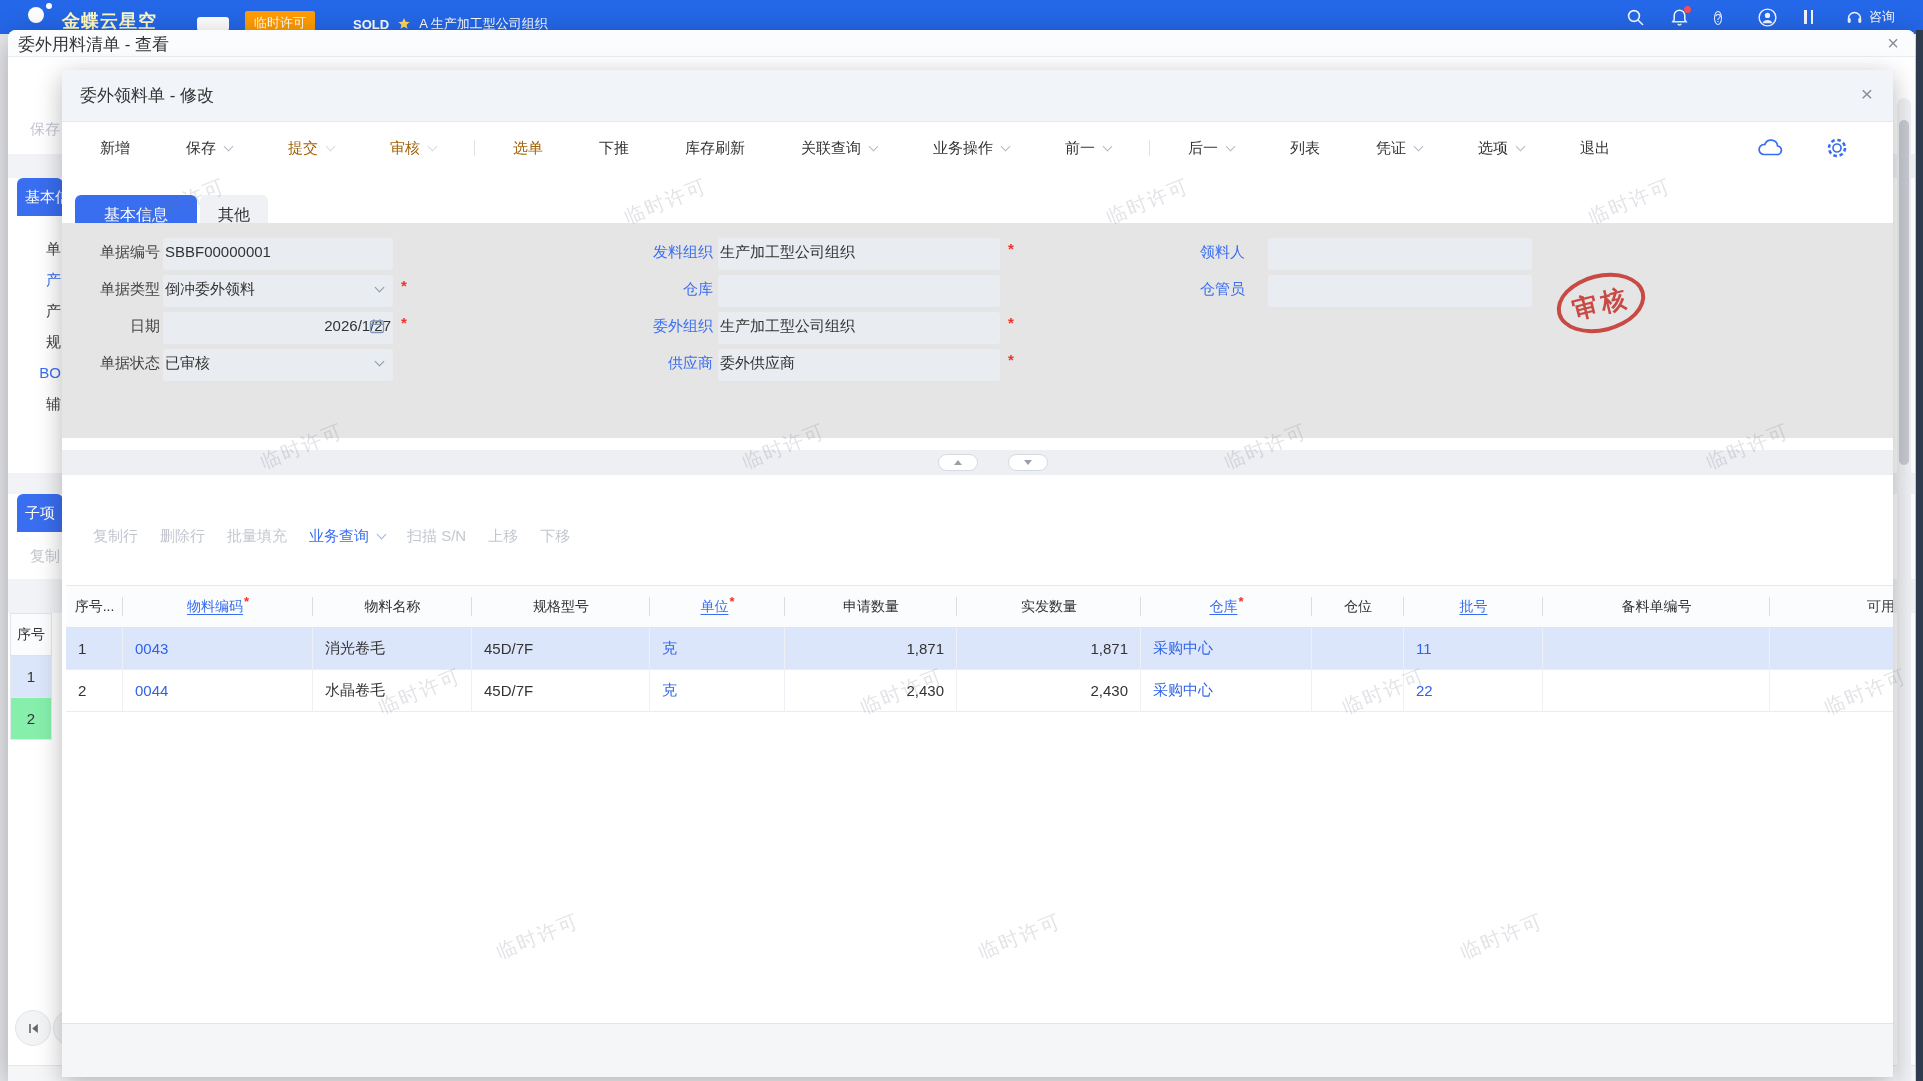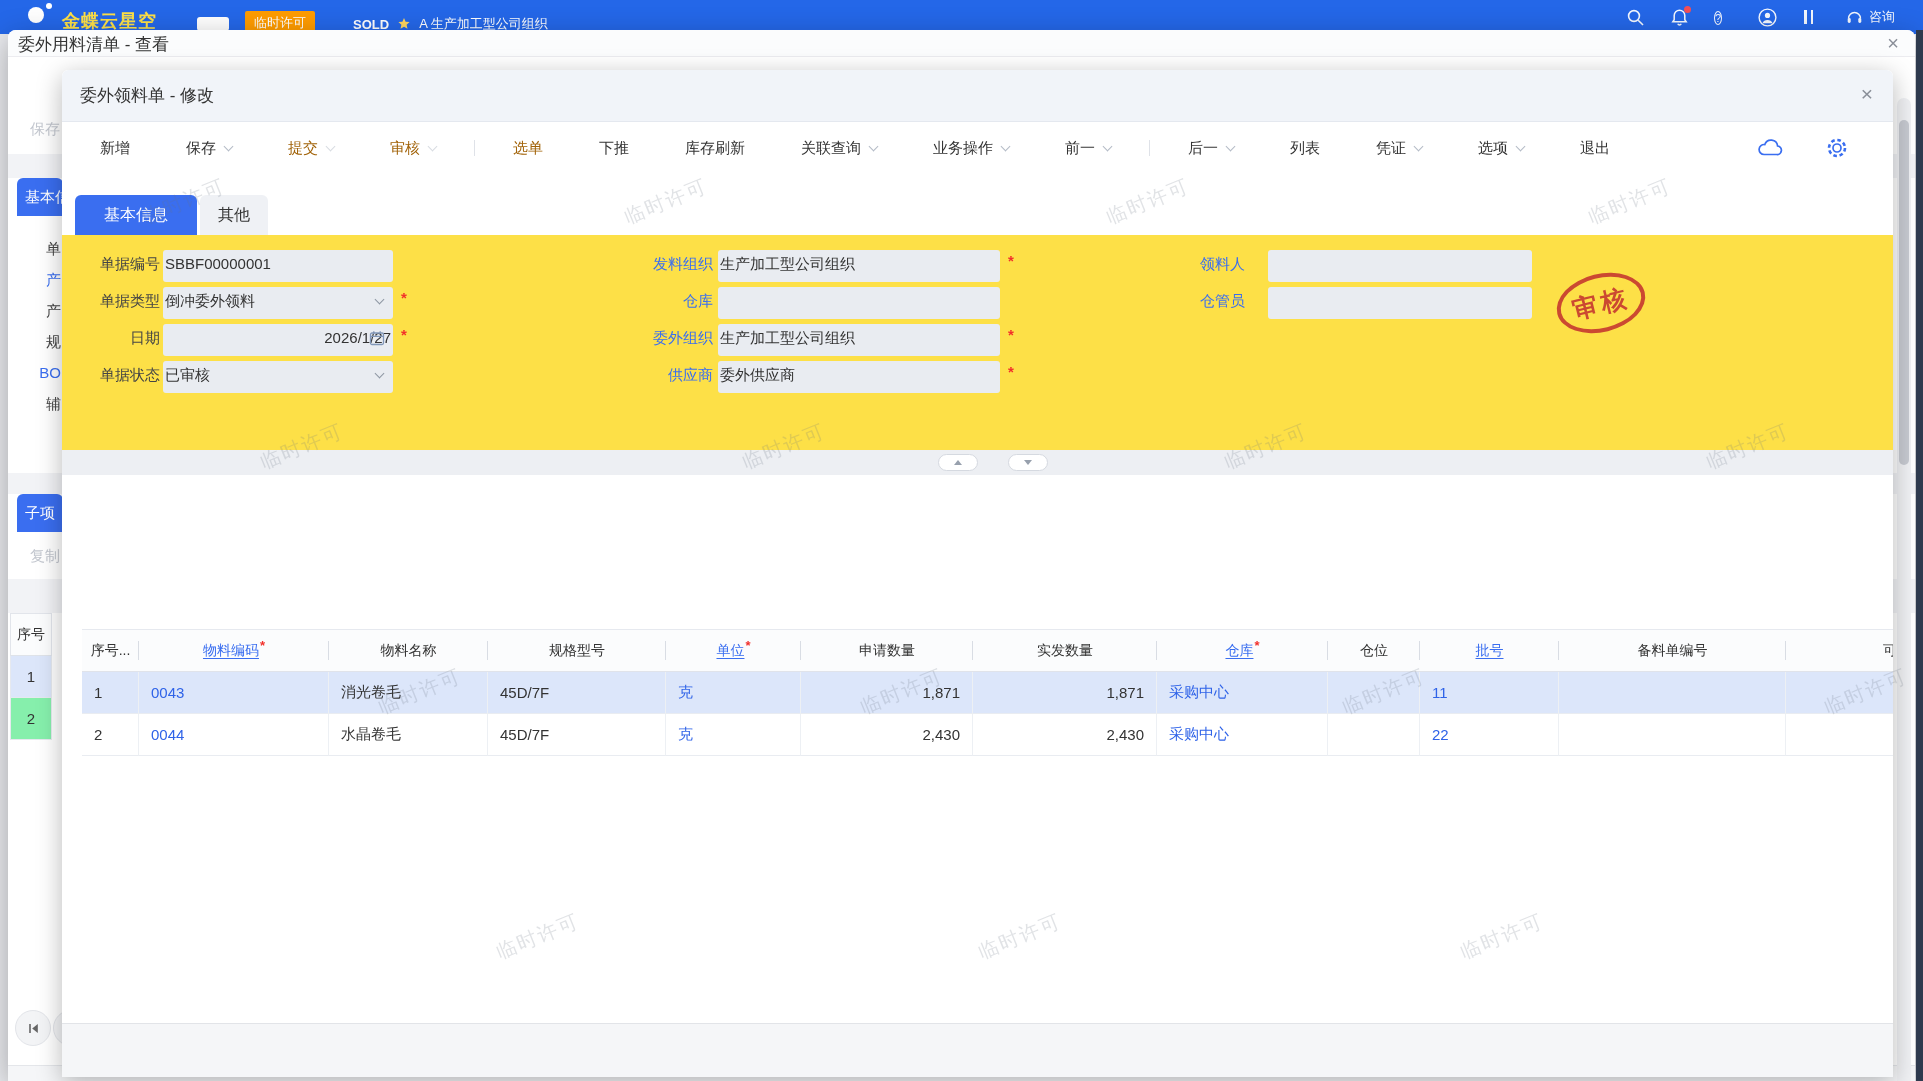"金蝶云星空" .logo-text { color: #fde047 -> #fef9c3 }
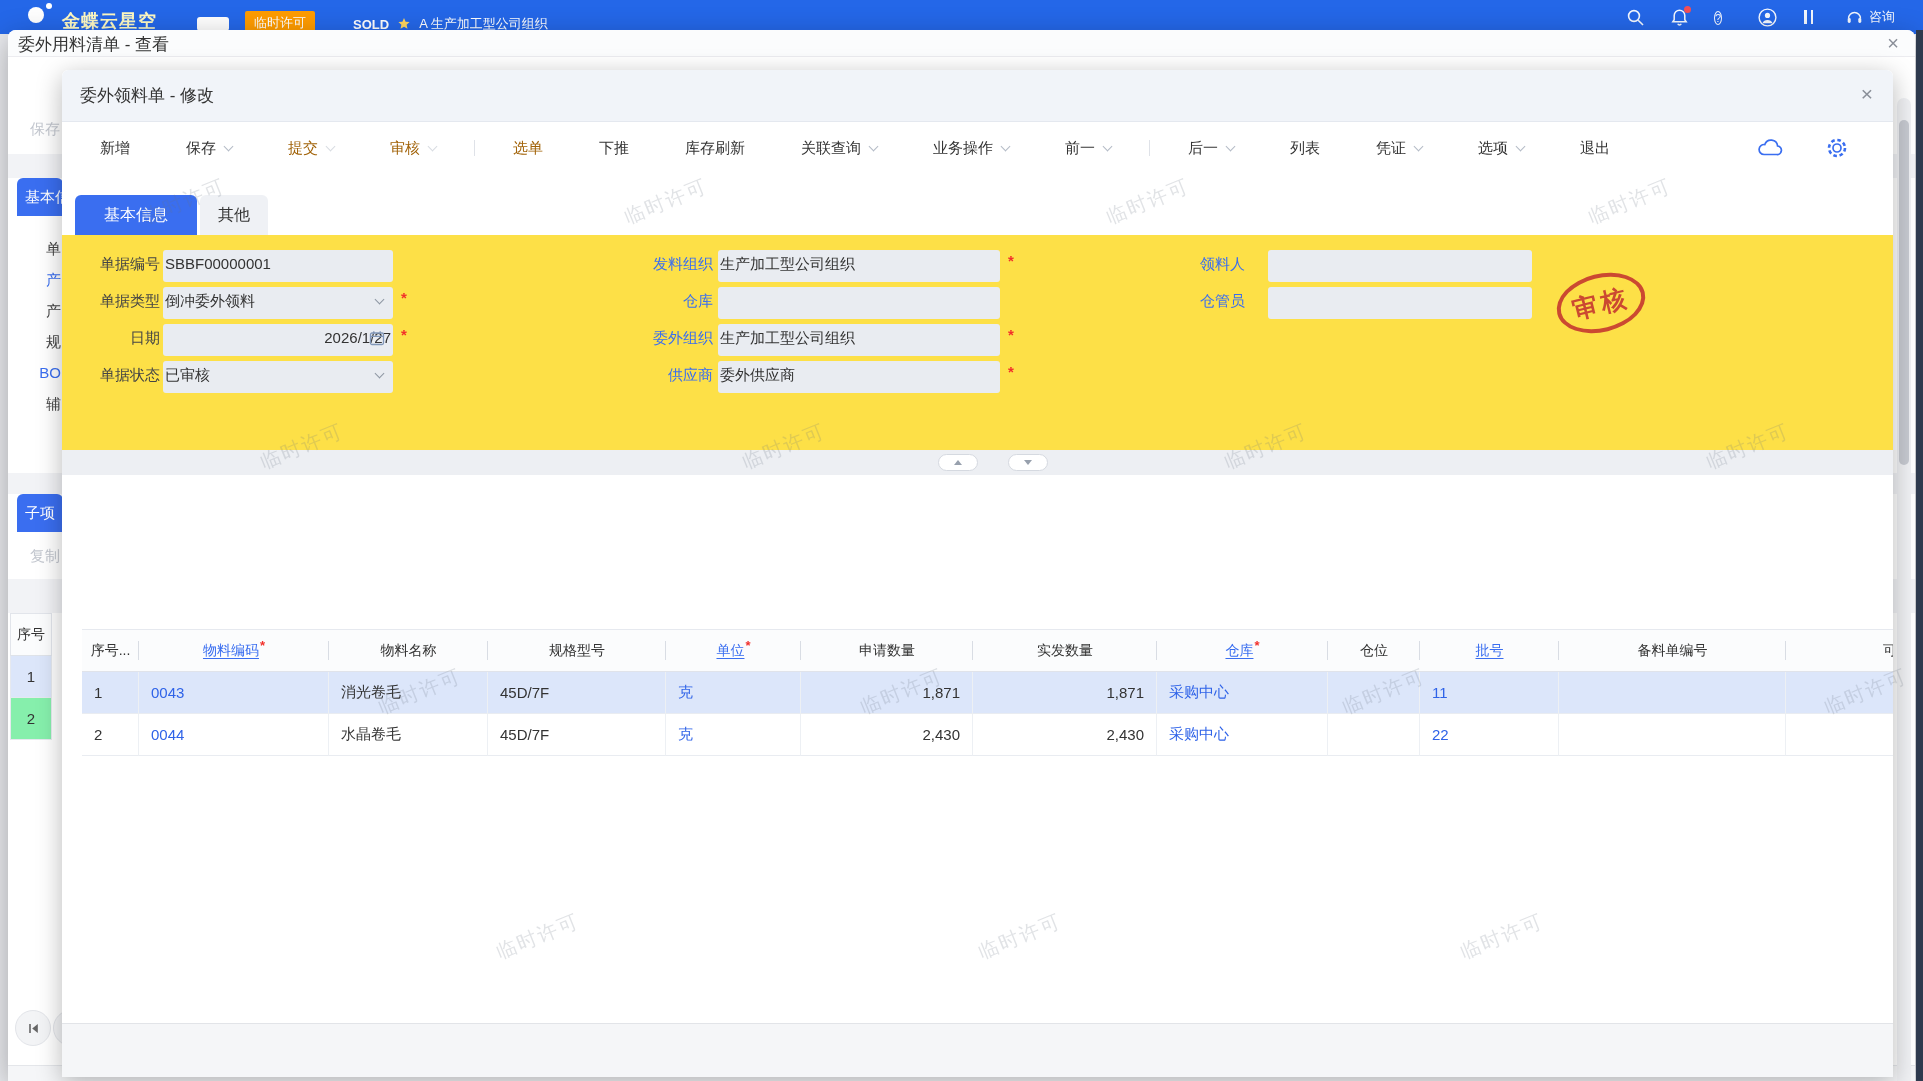"单据编号" .m2-formpanel { background: #fde047 -> #e5e5e5; top: 165px -> 153px }
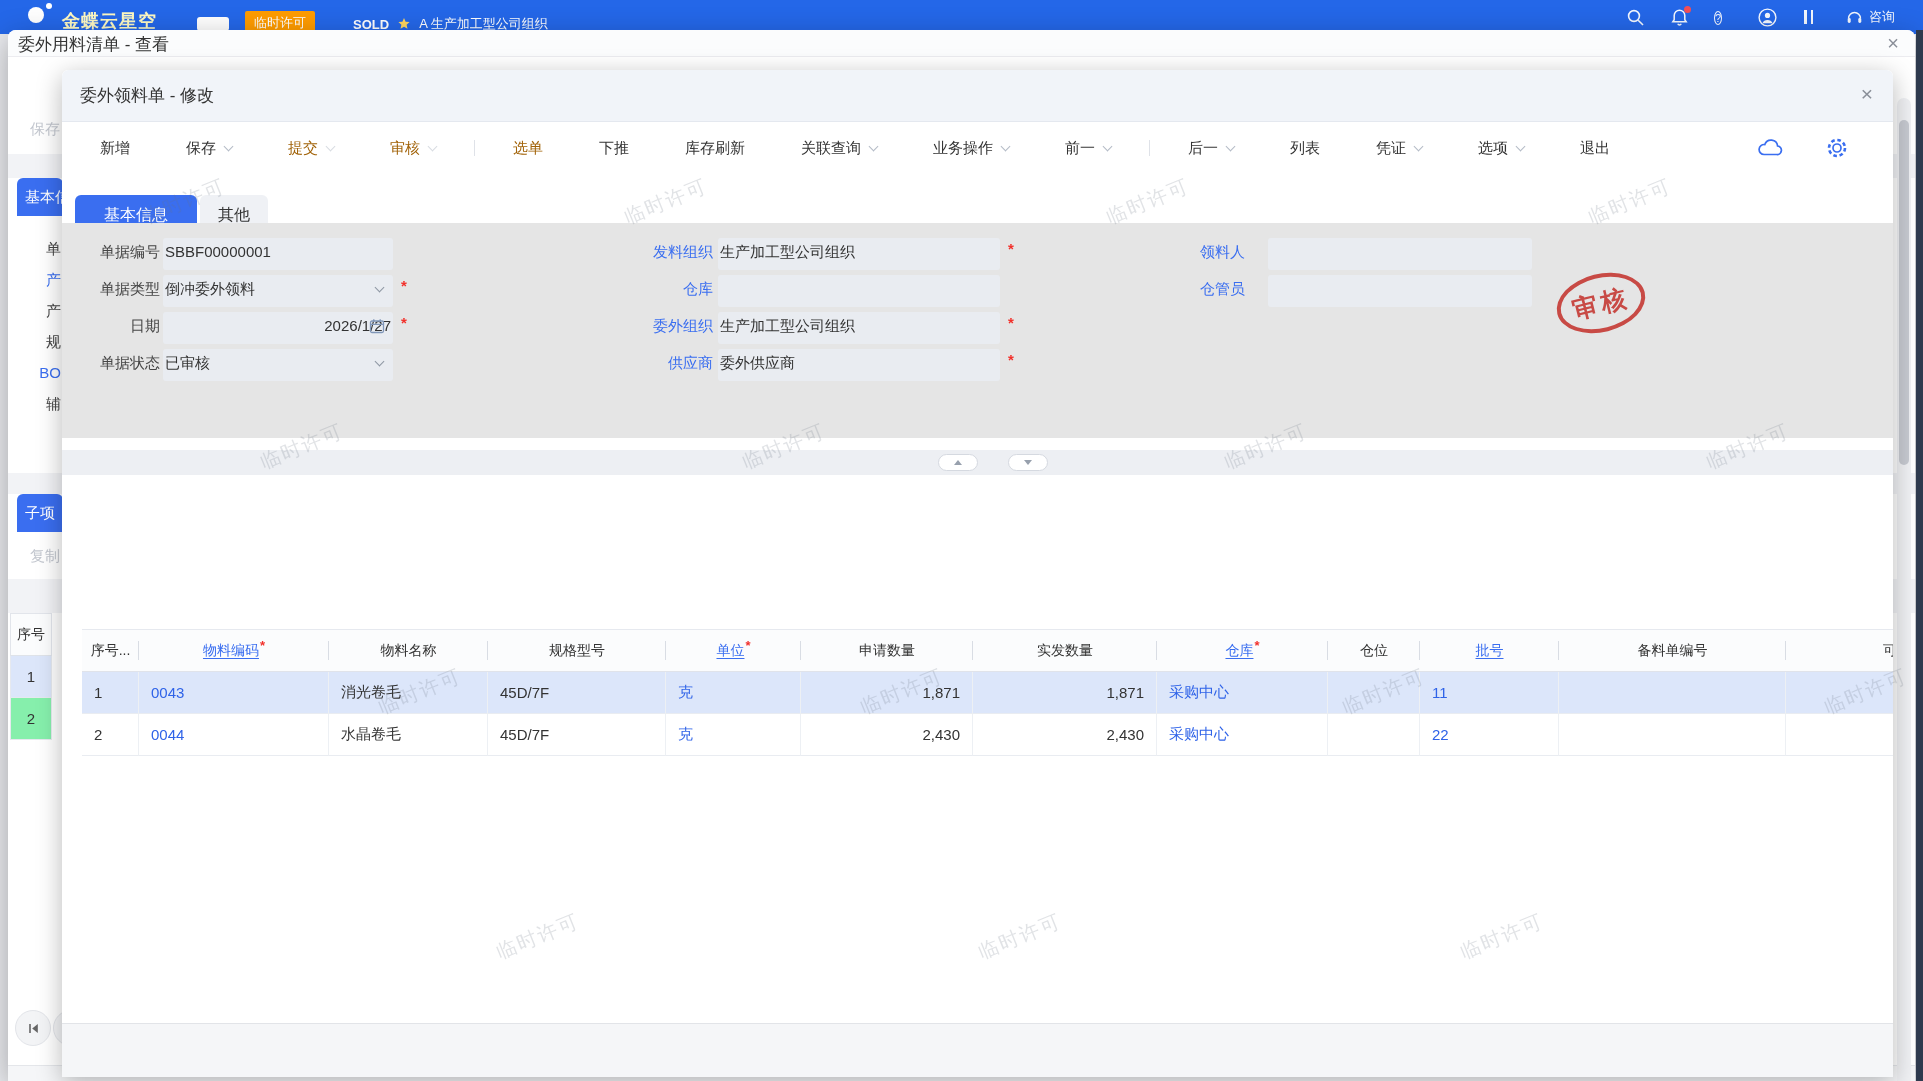"复制行" div.m2-gridbar { html: none -> <div> <span> <span>复制行</span> </span> <span> <span>删除行</span> </span> <span> <span>批量填充</span> </span> <span> <span>业务查询</span> <i></i> </span> <span> <span>扫描 S/N</span> </span> <span> <span>上移</span> </span> <span> <span>下移</span> </span> </div> }
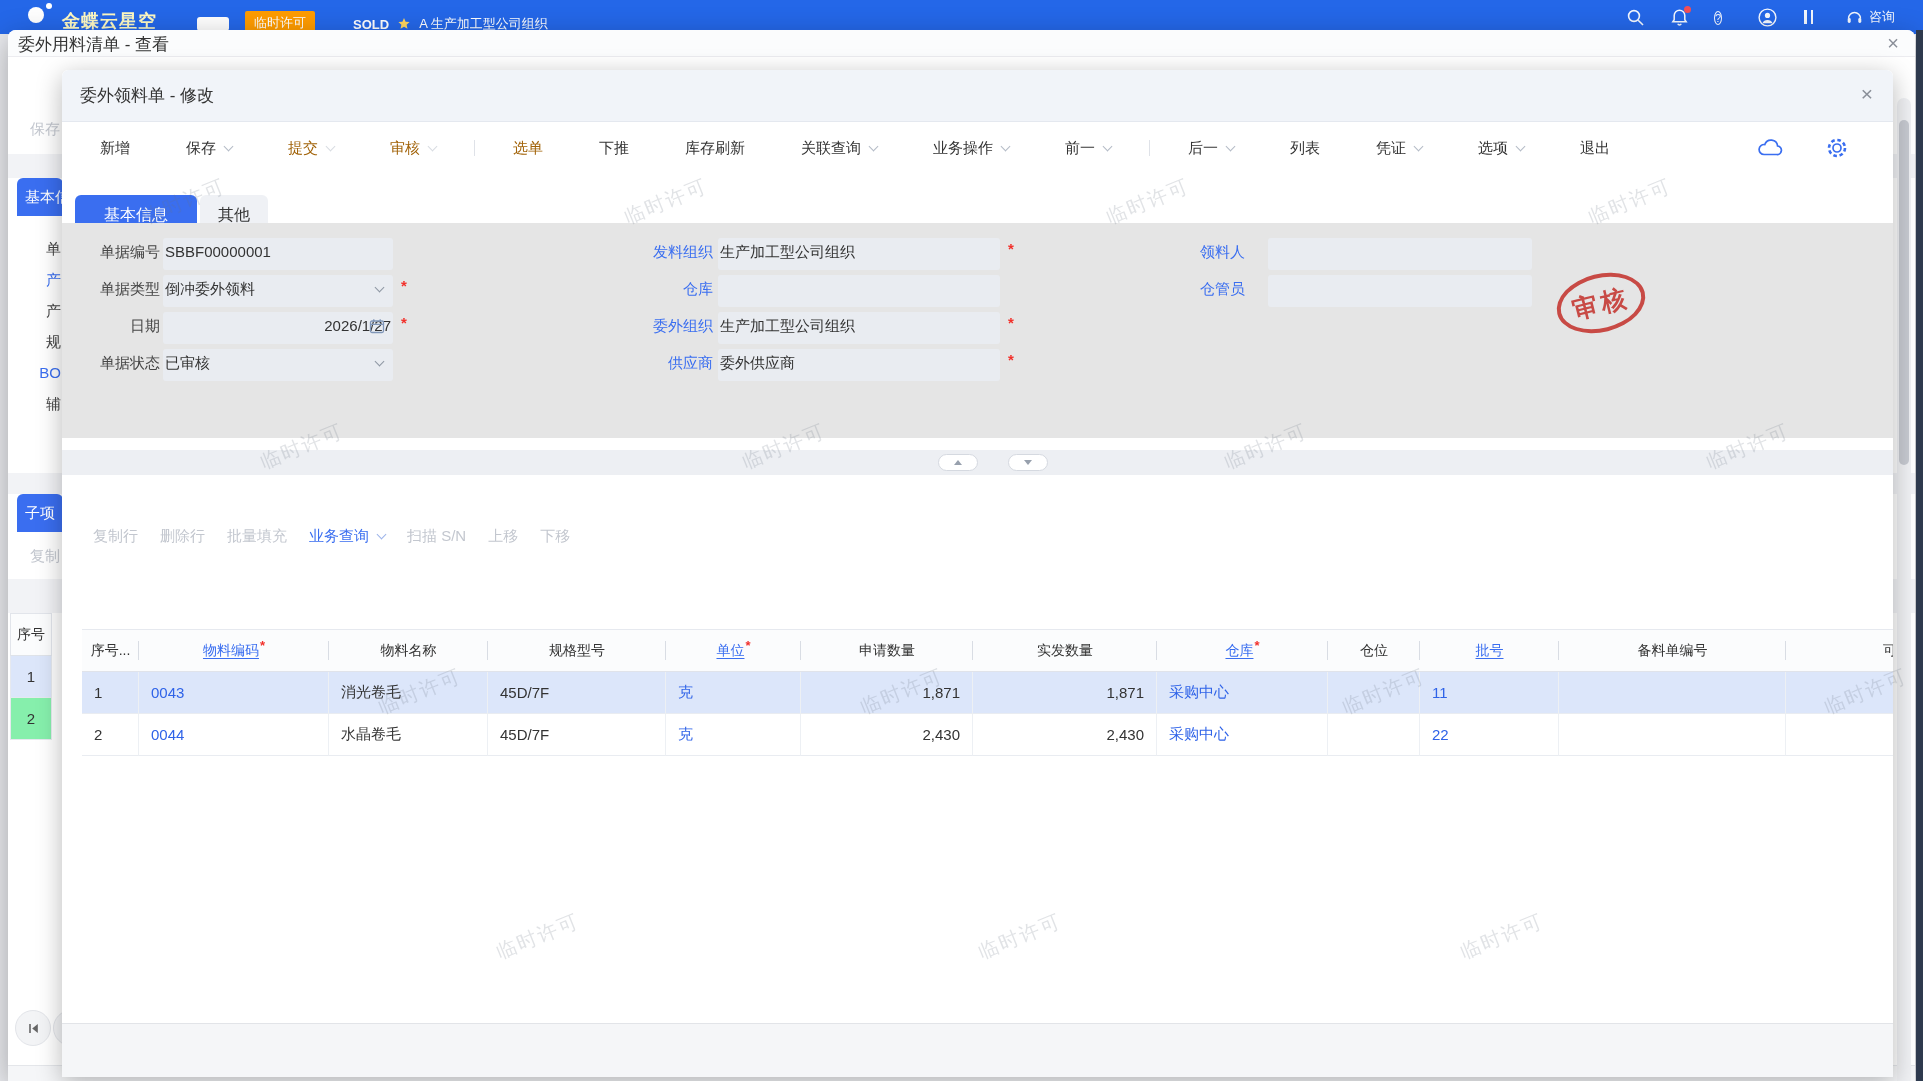"序号..." .m2-table { left: 20px -> 4px; margin-top: 44px -> none }
